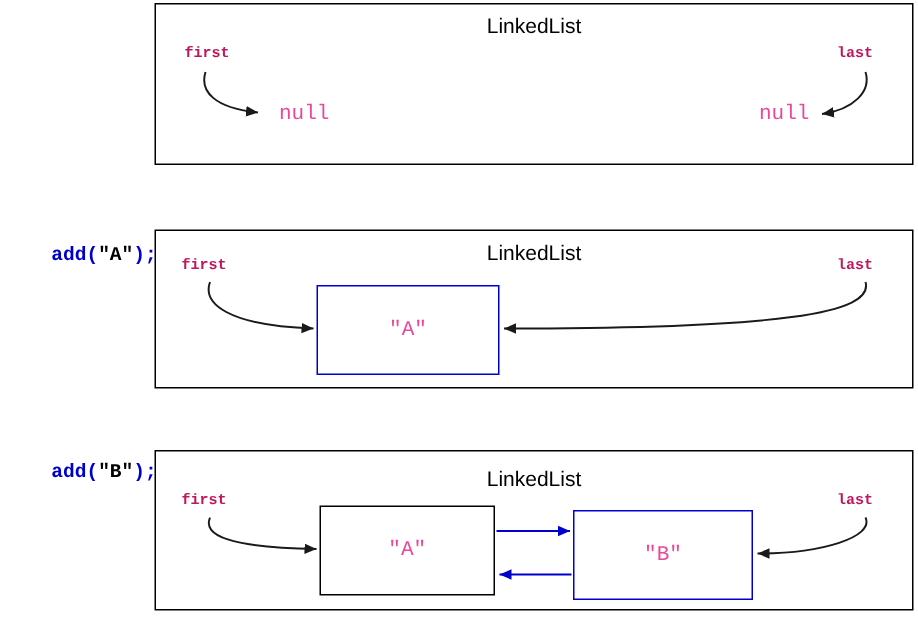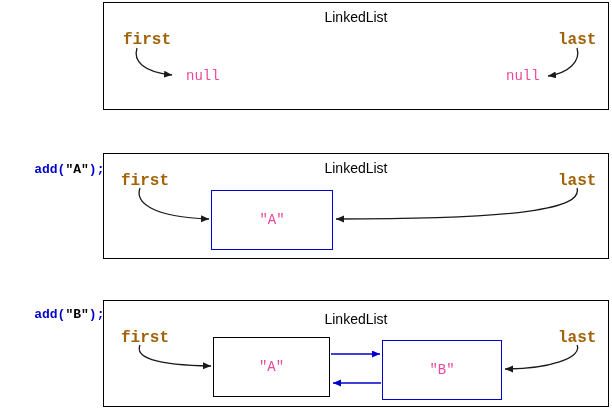"first" .ptr { color: #a16207 -> #be185d; font-size: 16px -> 10px }
